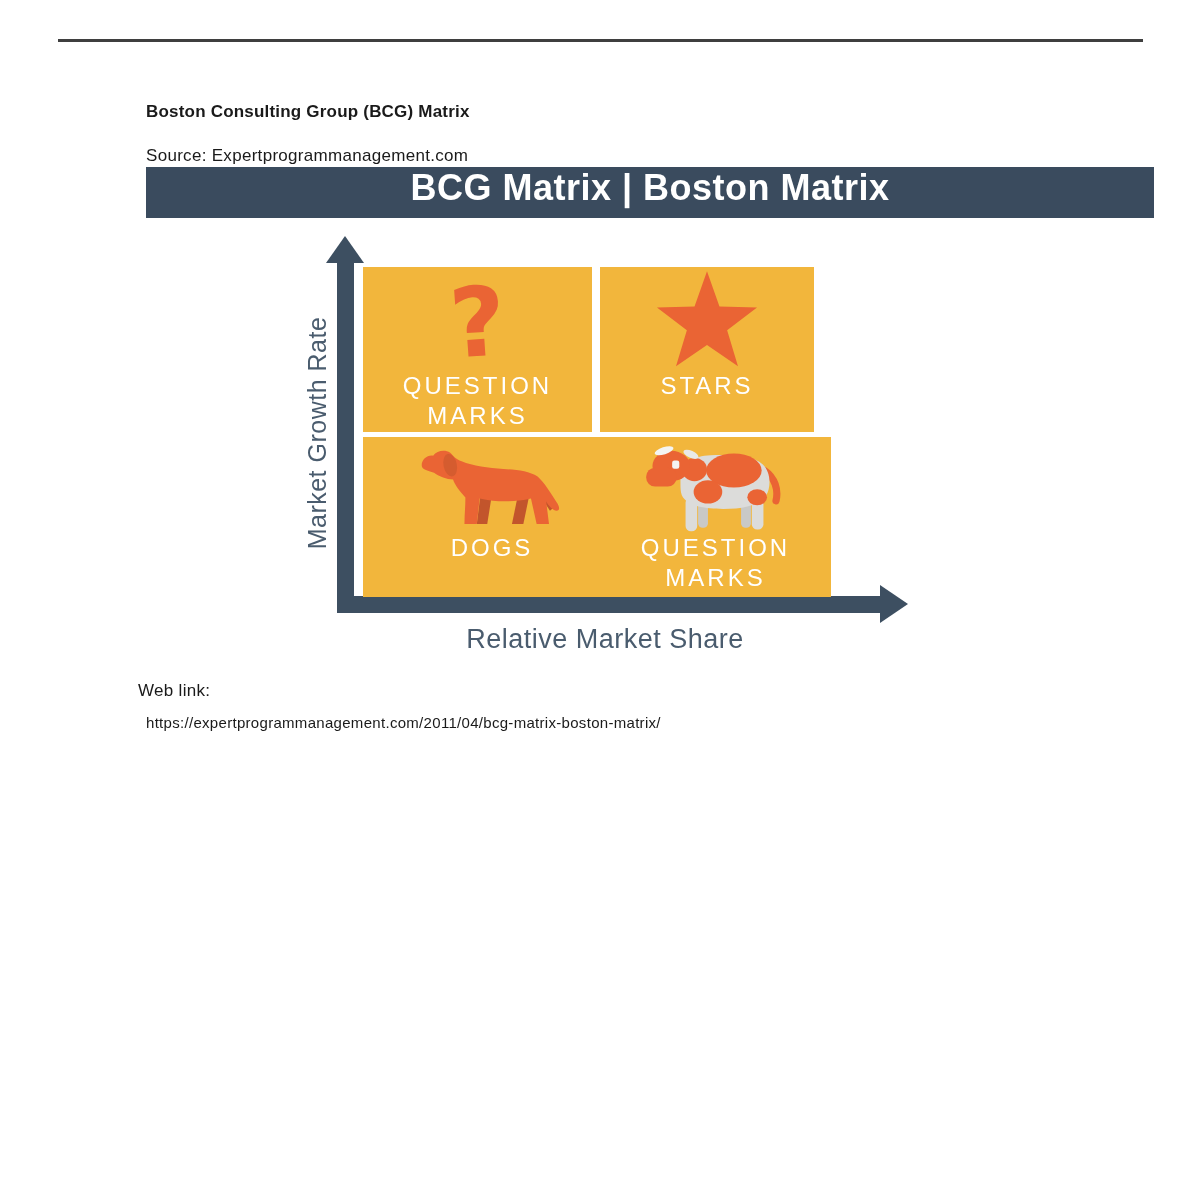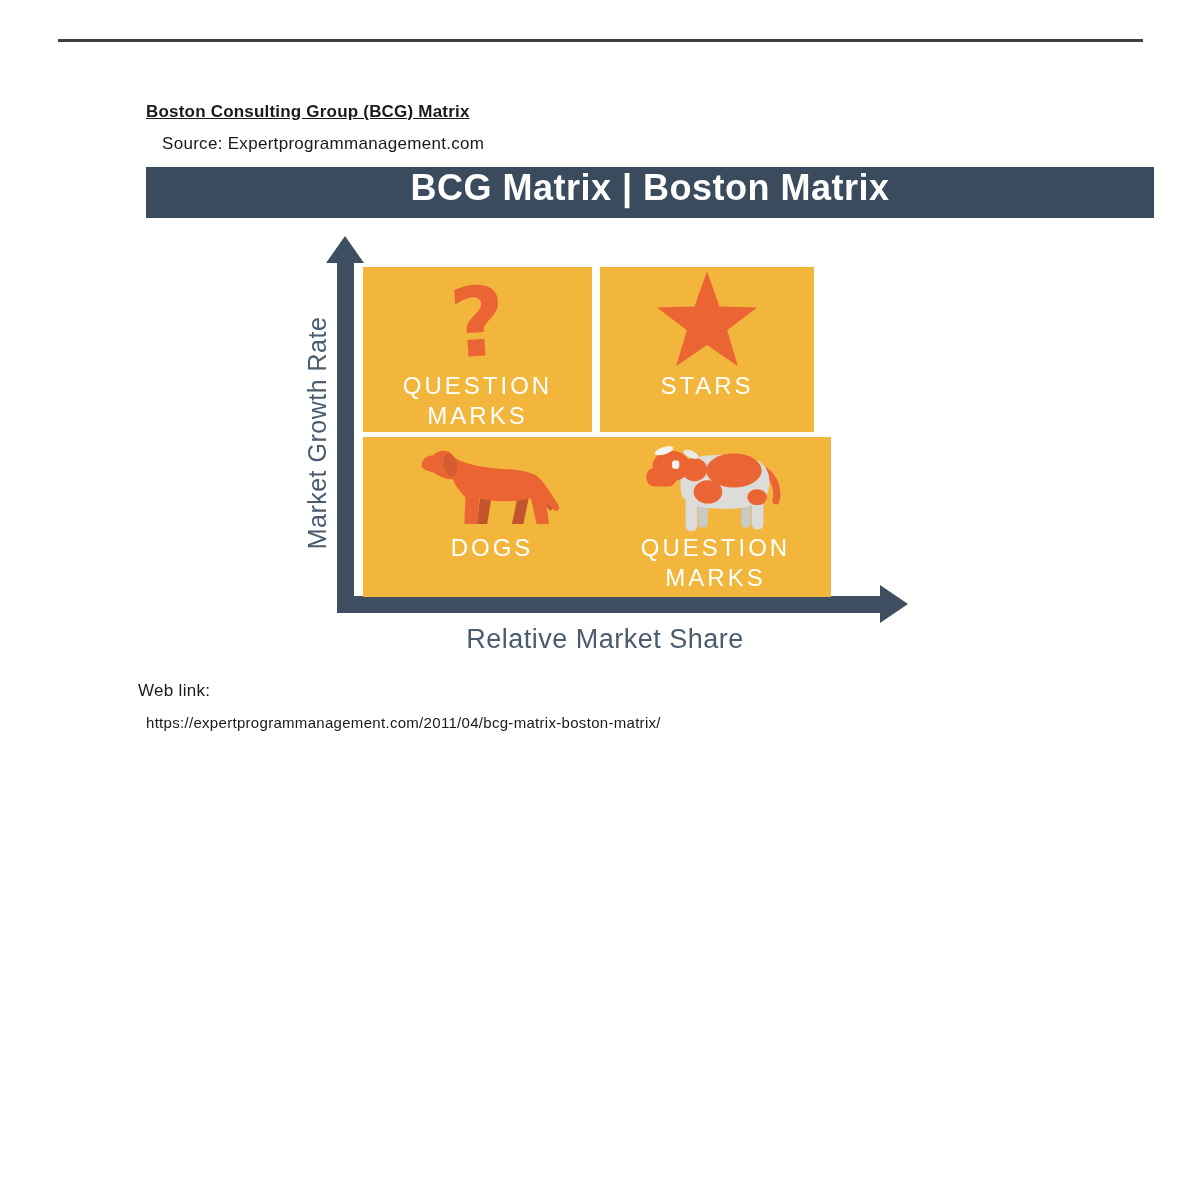"Boston Consulting Group (BCG) Matrix" .doc-title { text-decoration: underline -> none }
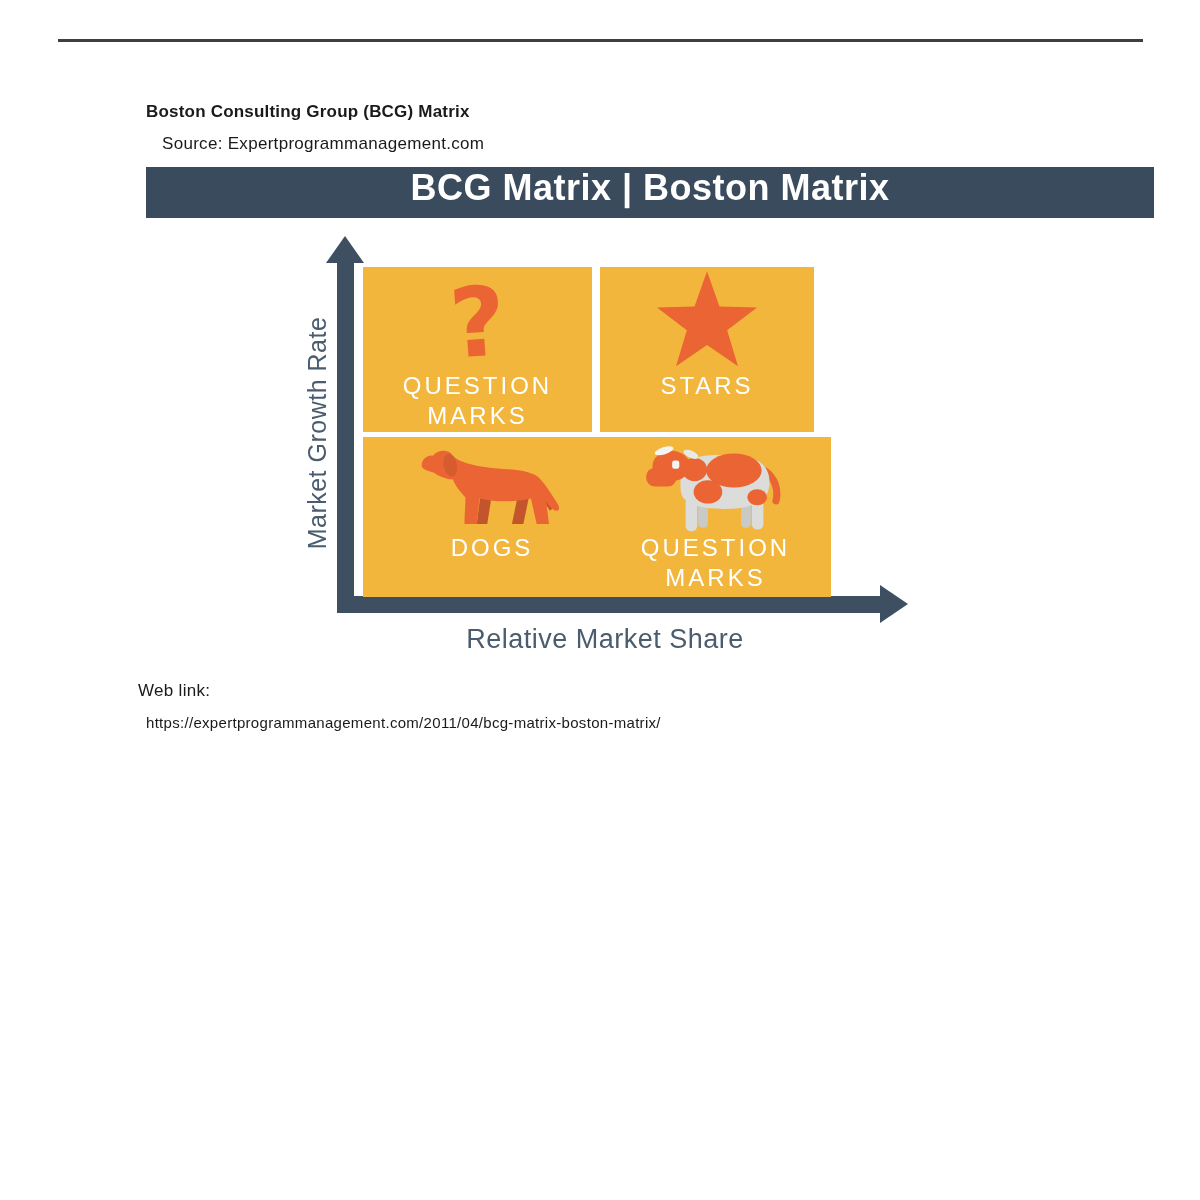"Source: Expertprogrammanagement.com" .source-line { margin-left: 16px -> none; top: 134px -> 146px }
